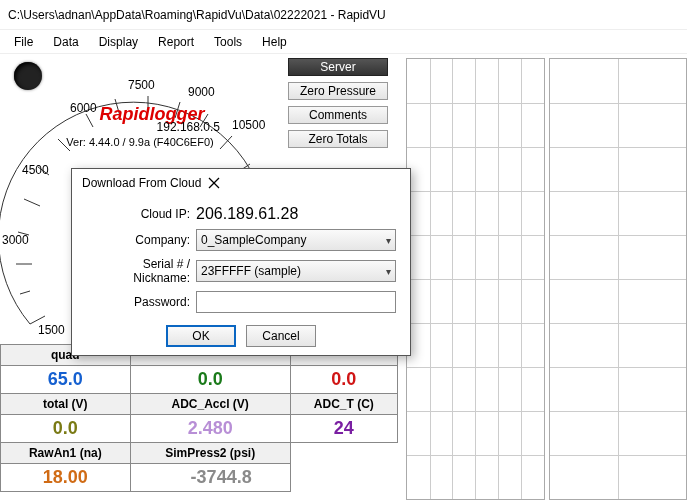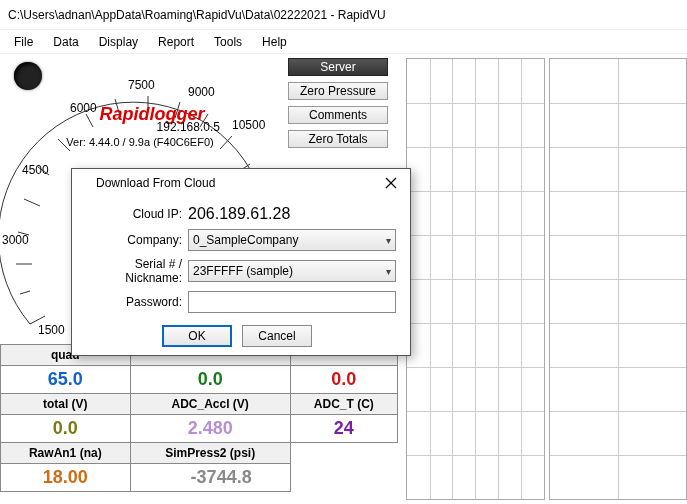"Download From Cloud" .dlg-title { justify-content: space-between -> none; padding: 0 6px 0 24px -> 0 6px 0 10px }
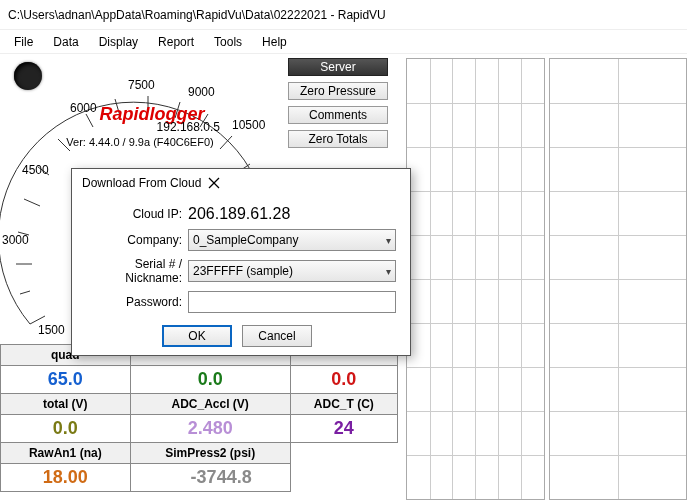"Cloud IP:" .dlg-body { padding: 8px 14px 0 6px -> 8px 14px 0 14px }
